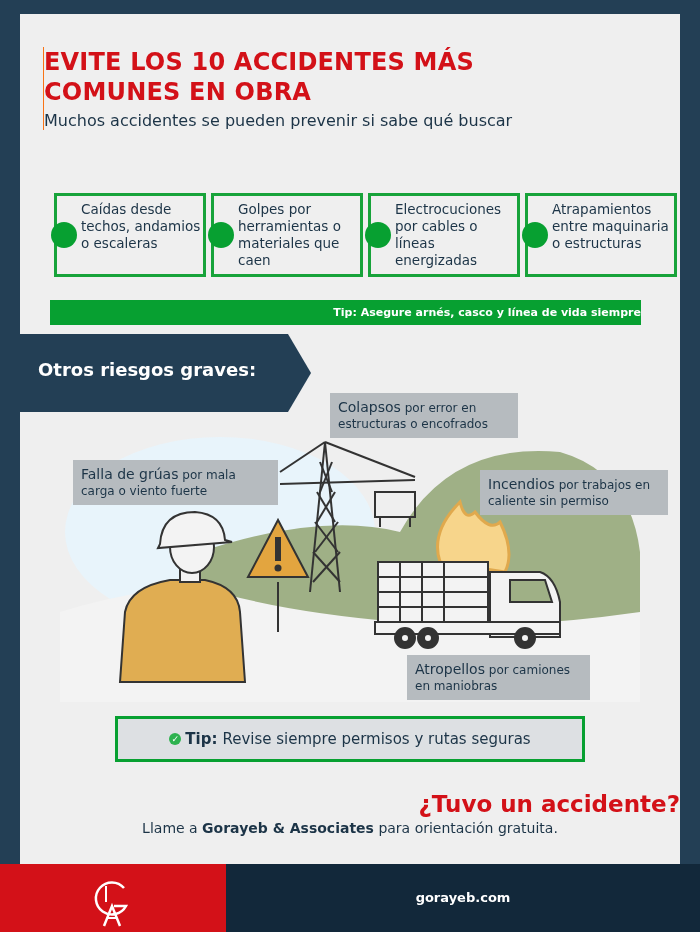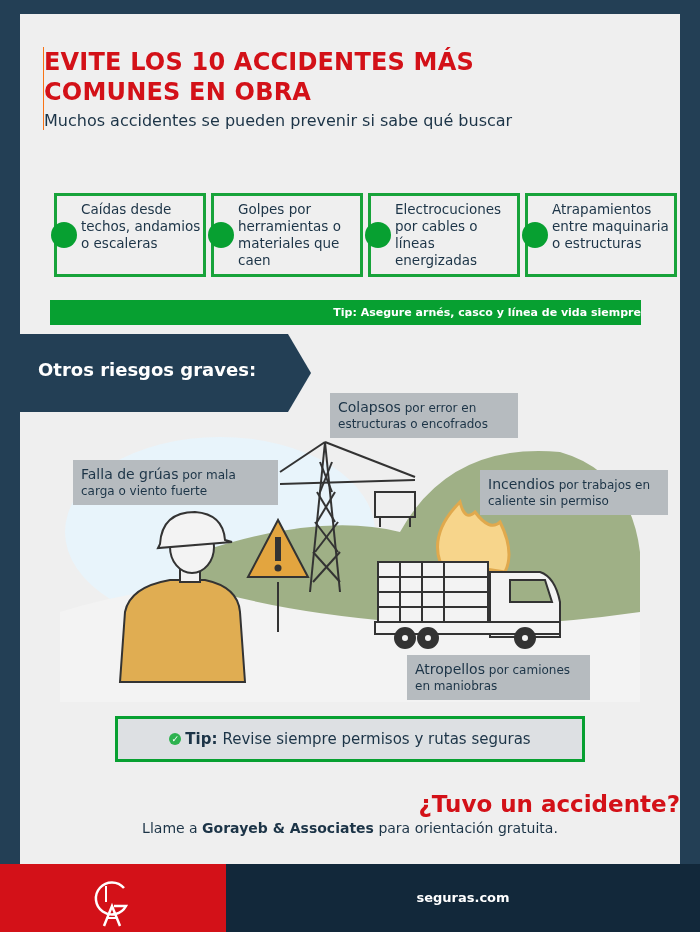"seguras.com" div.footer-url { text: seguras.com -> gorayeb.com }
